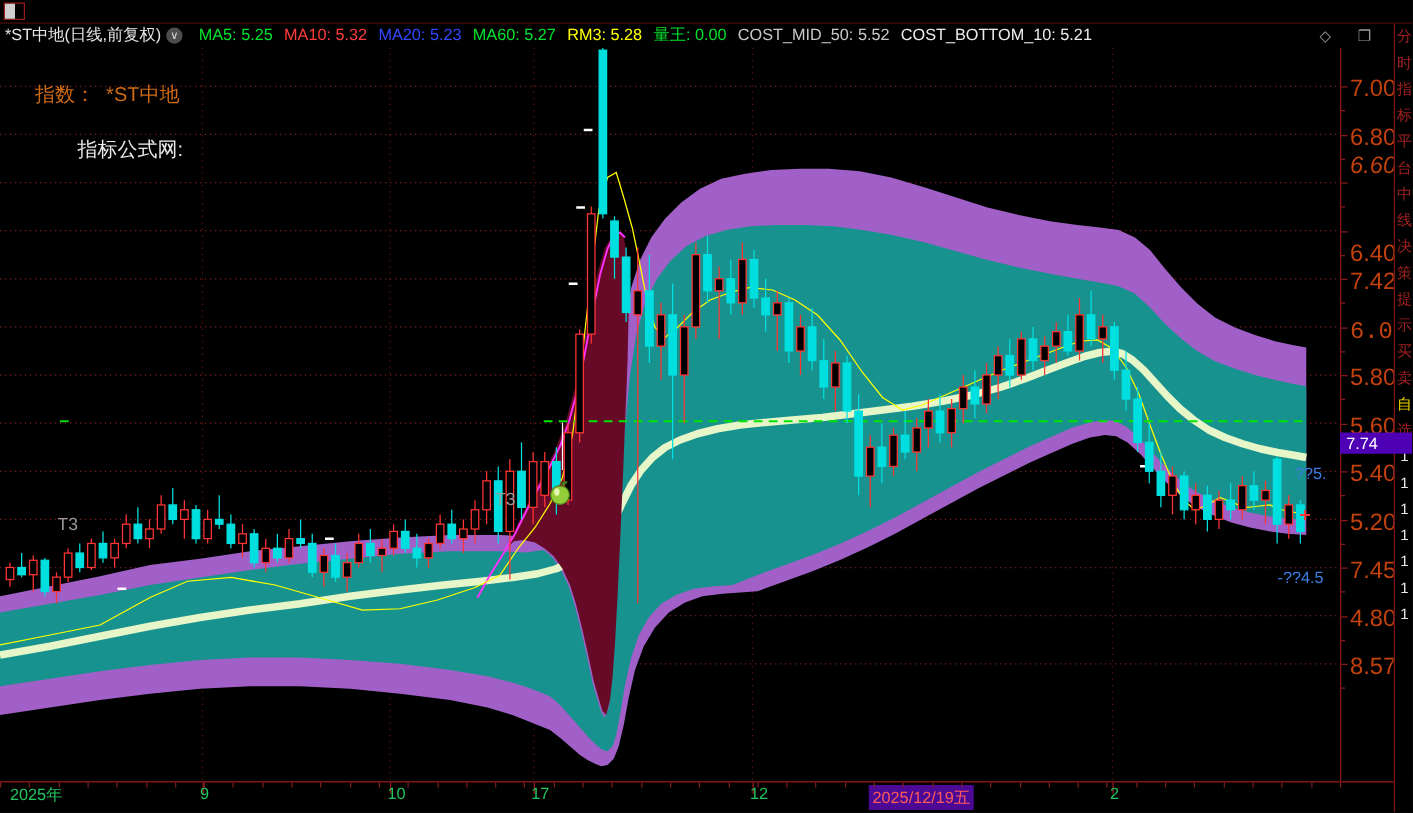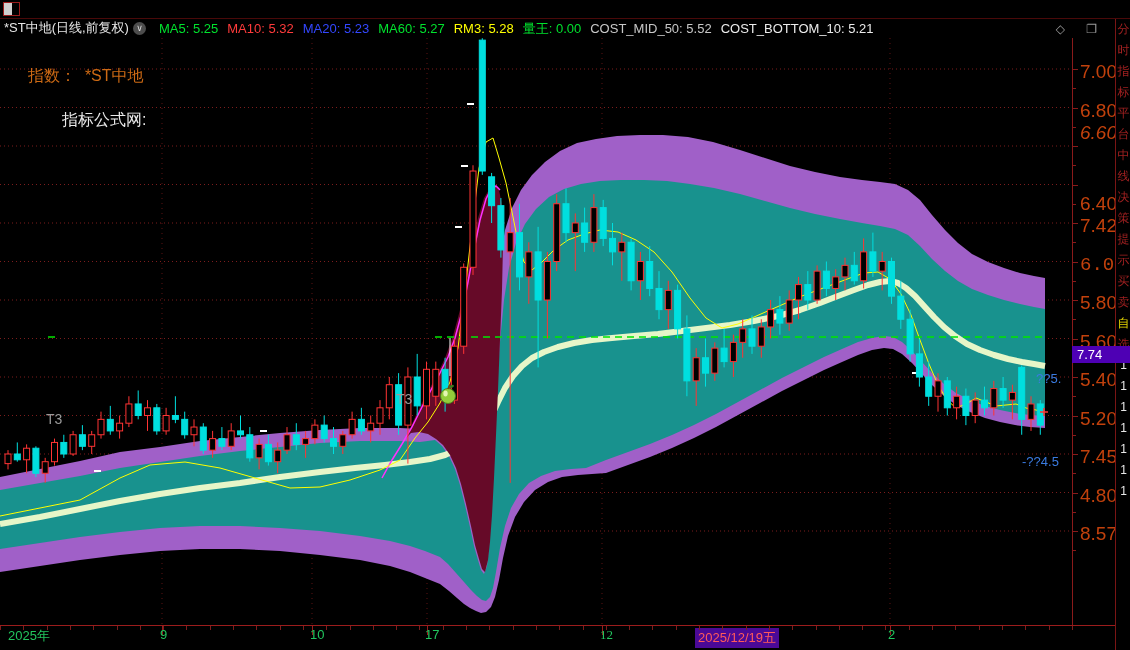"12" span.xlab { font-family: Liberation Serif, serif -> none }
